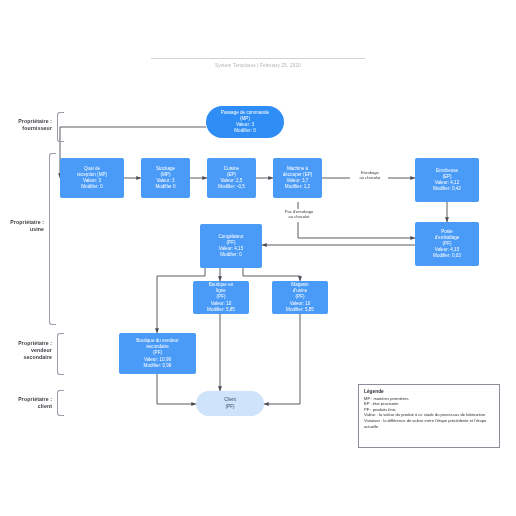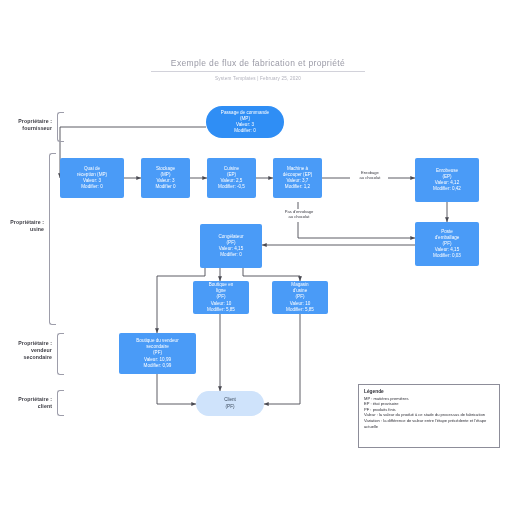"Exemple de flux de fabrication" div.hdr-title { html: <div>Exemple de flux de fabrication et propriété</div> -> none }
